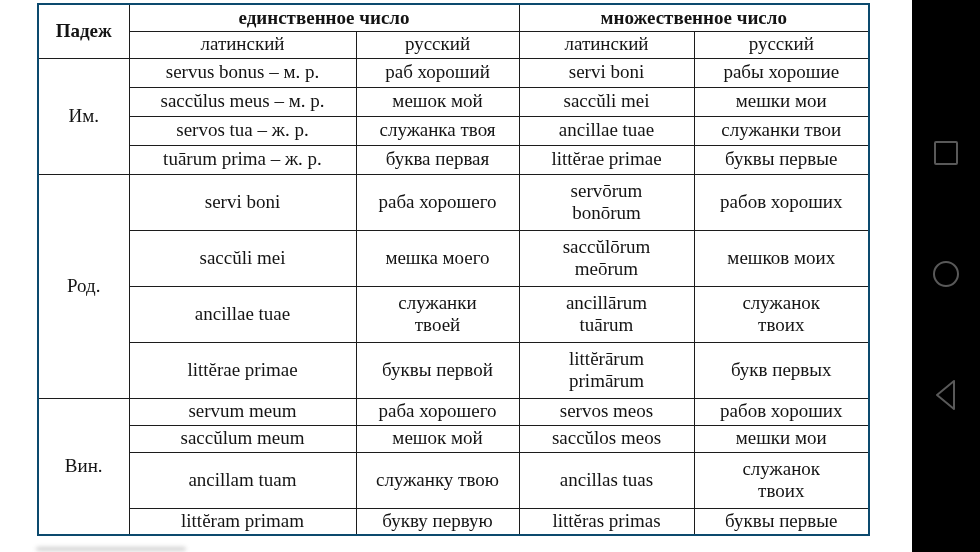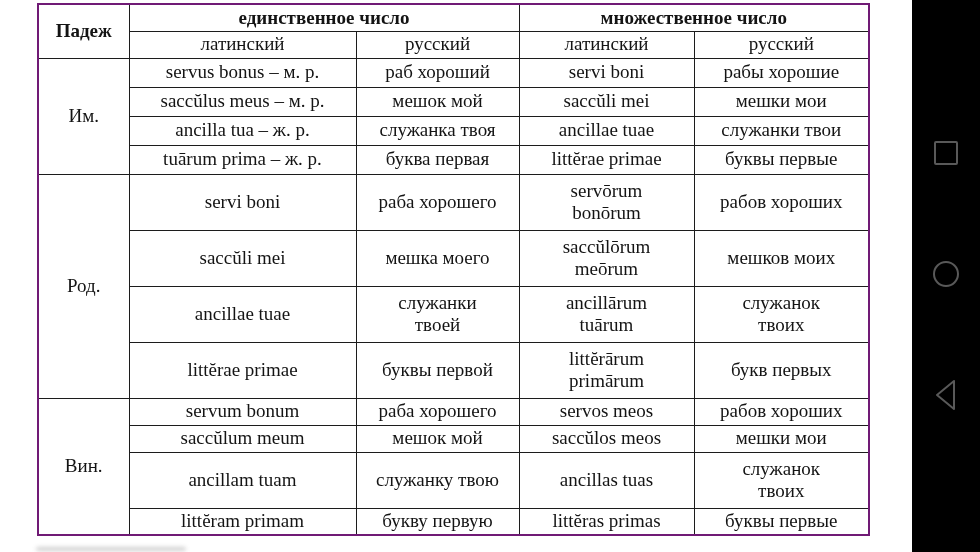"Падеж" .doc-table { border: 2px solid #701a75 -> 2px solid #0c4a6e }
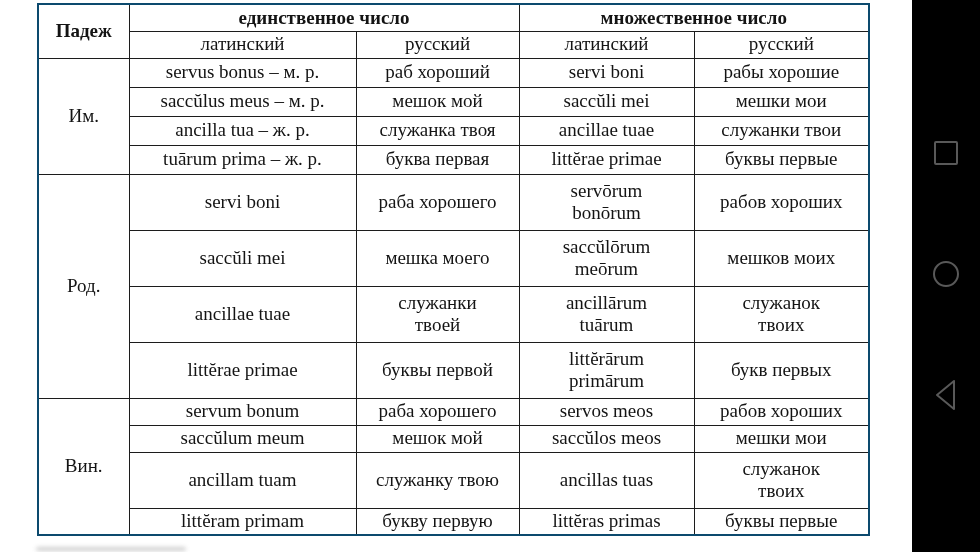"ancilla tua – ж. р." td { text: ancilla -> servos }
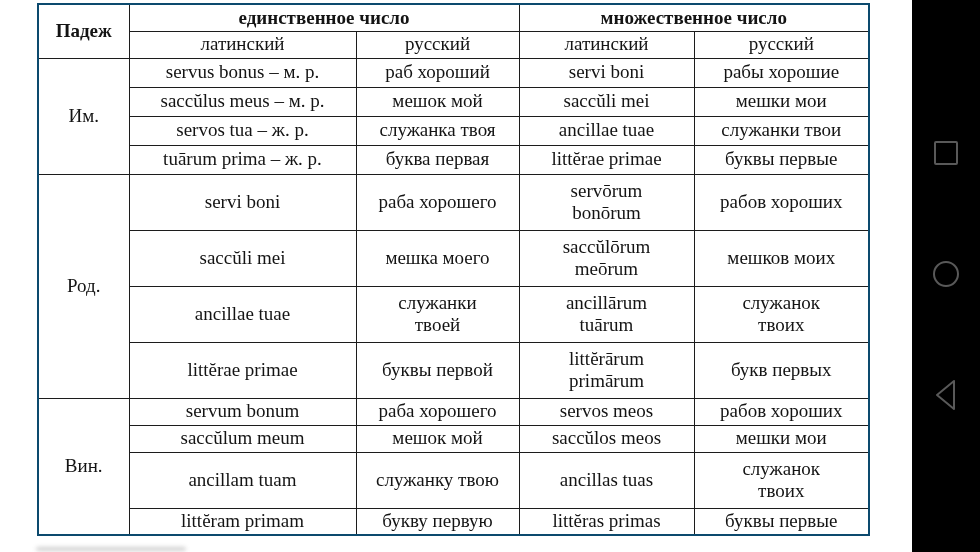"servum bonum" td { text: bonum -> meum }
